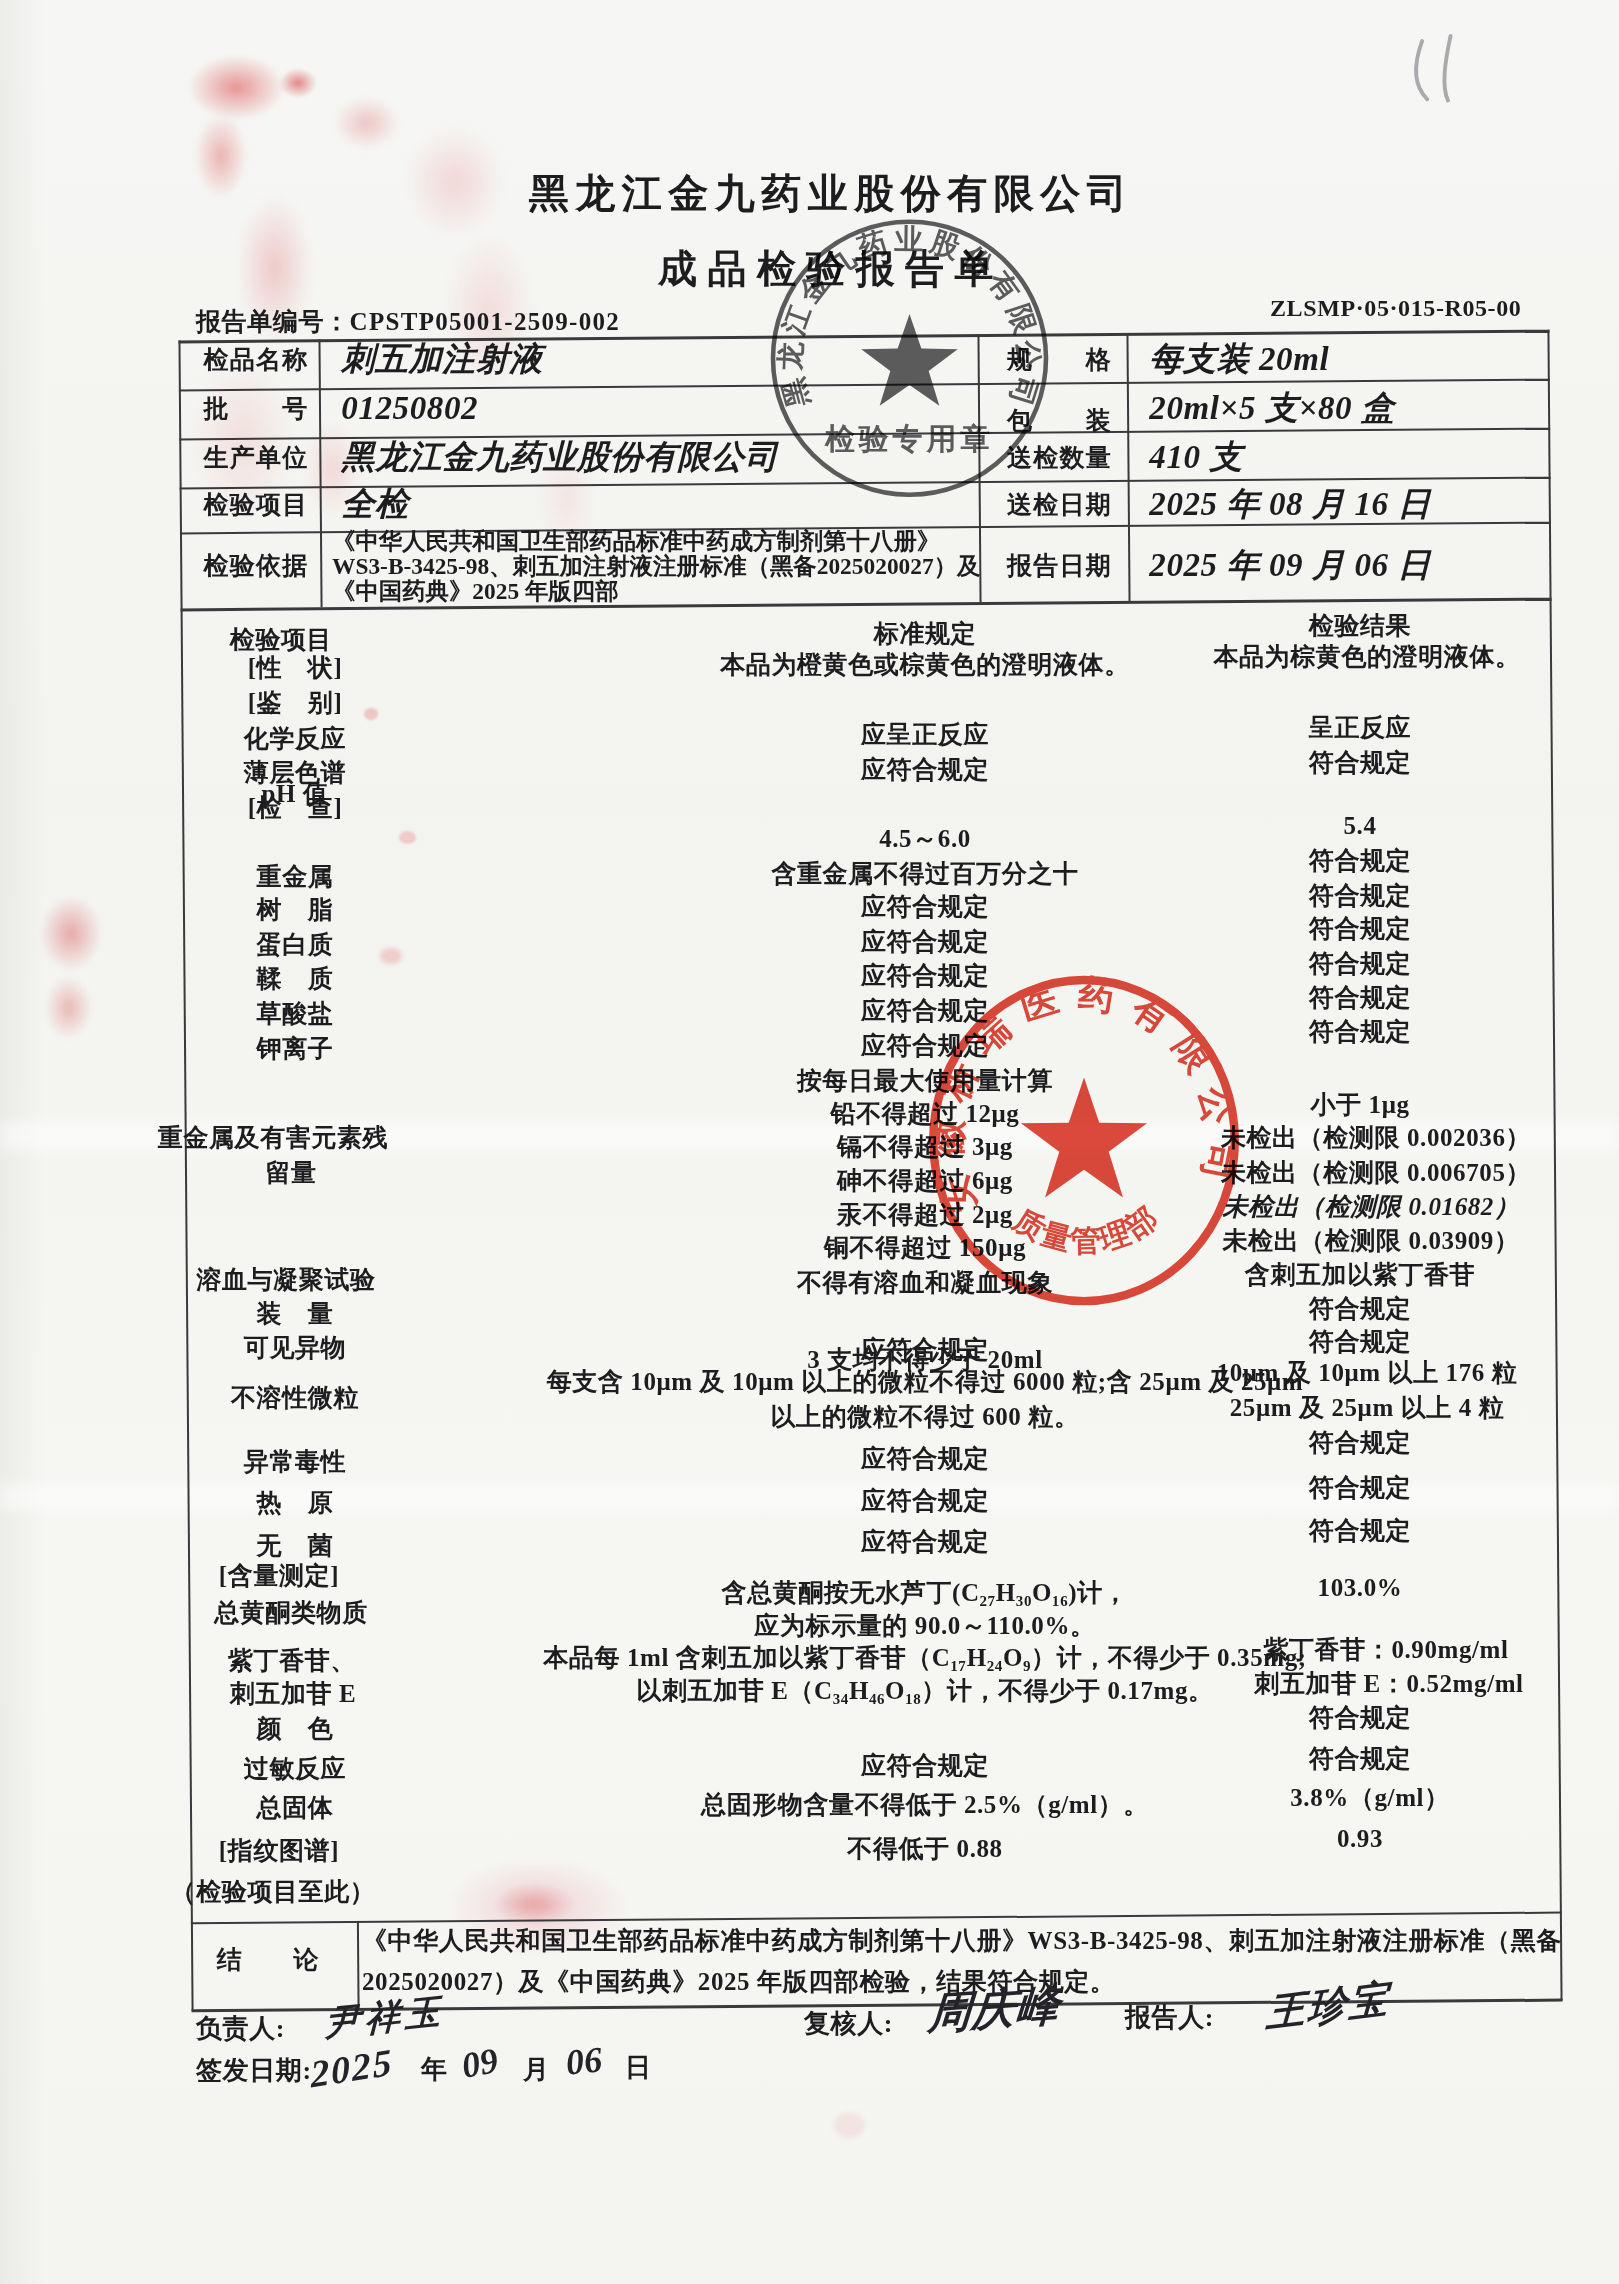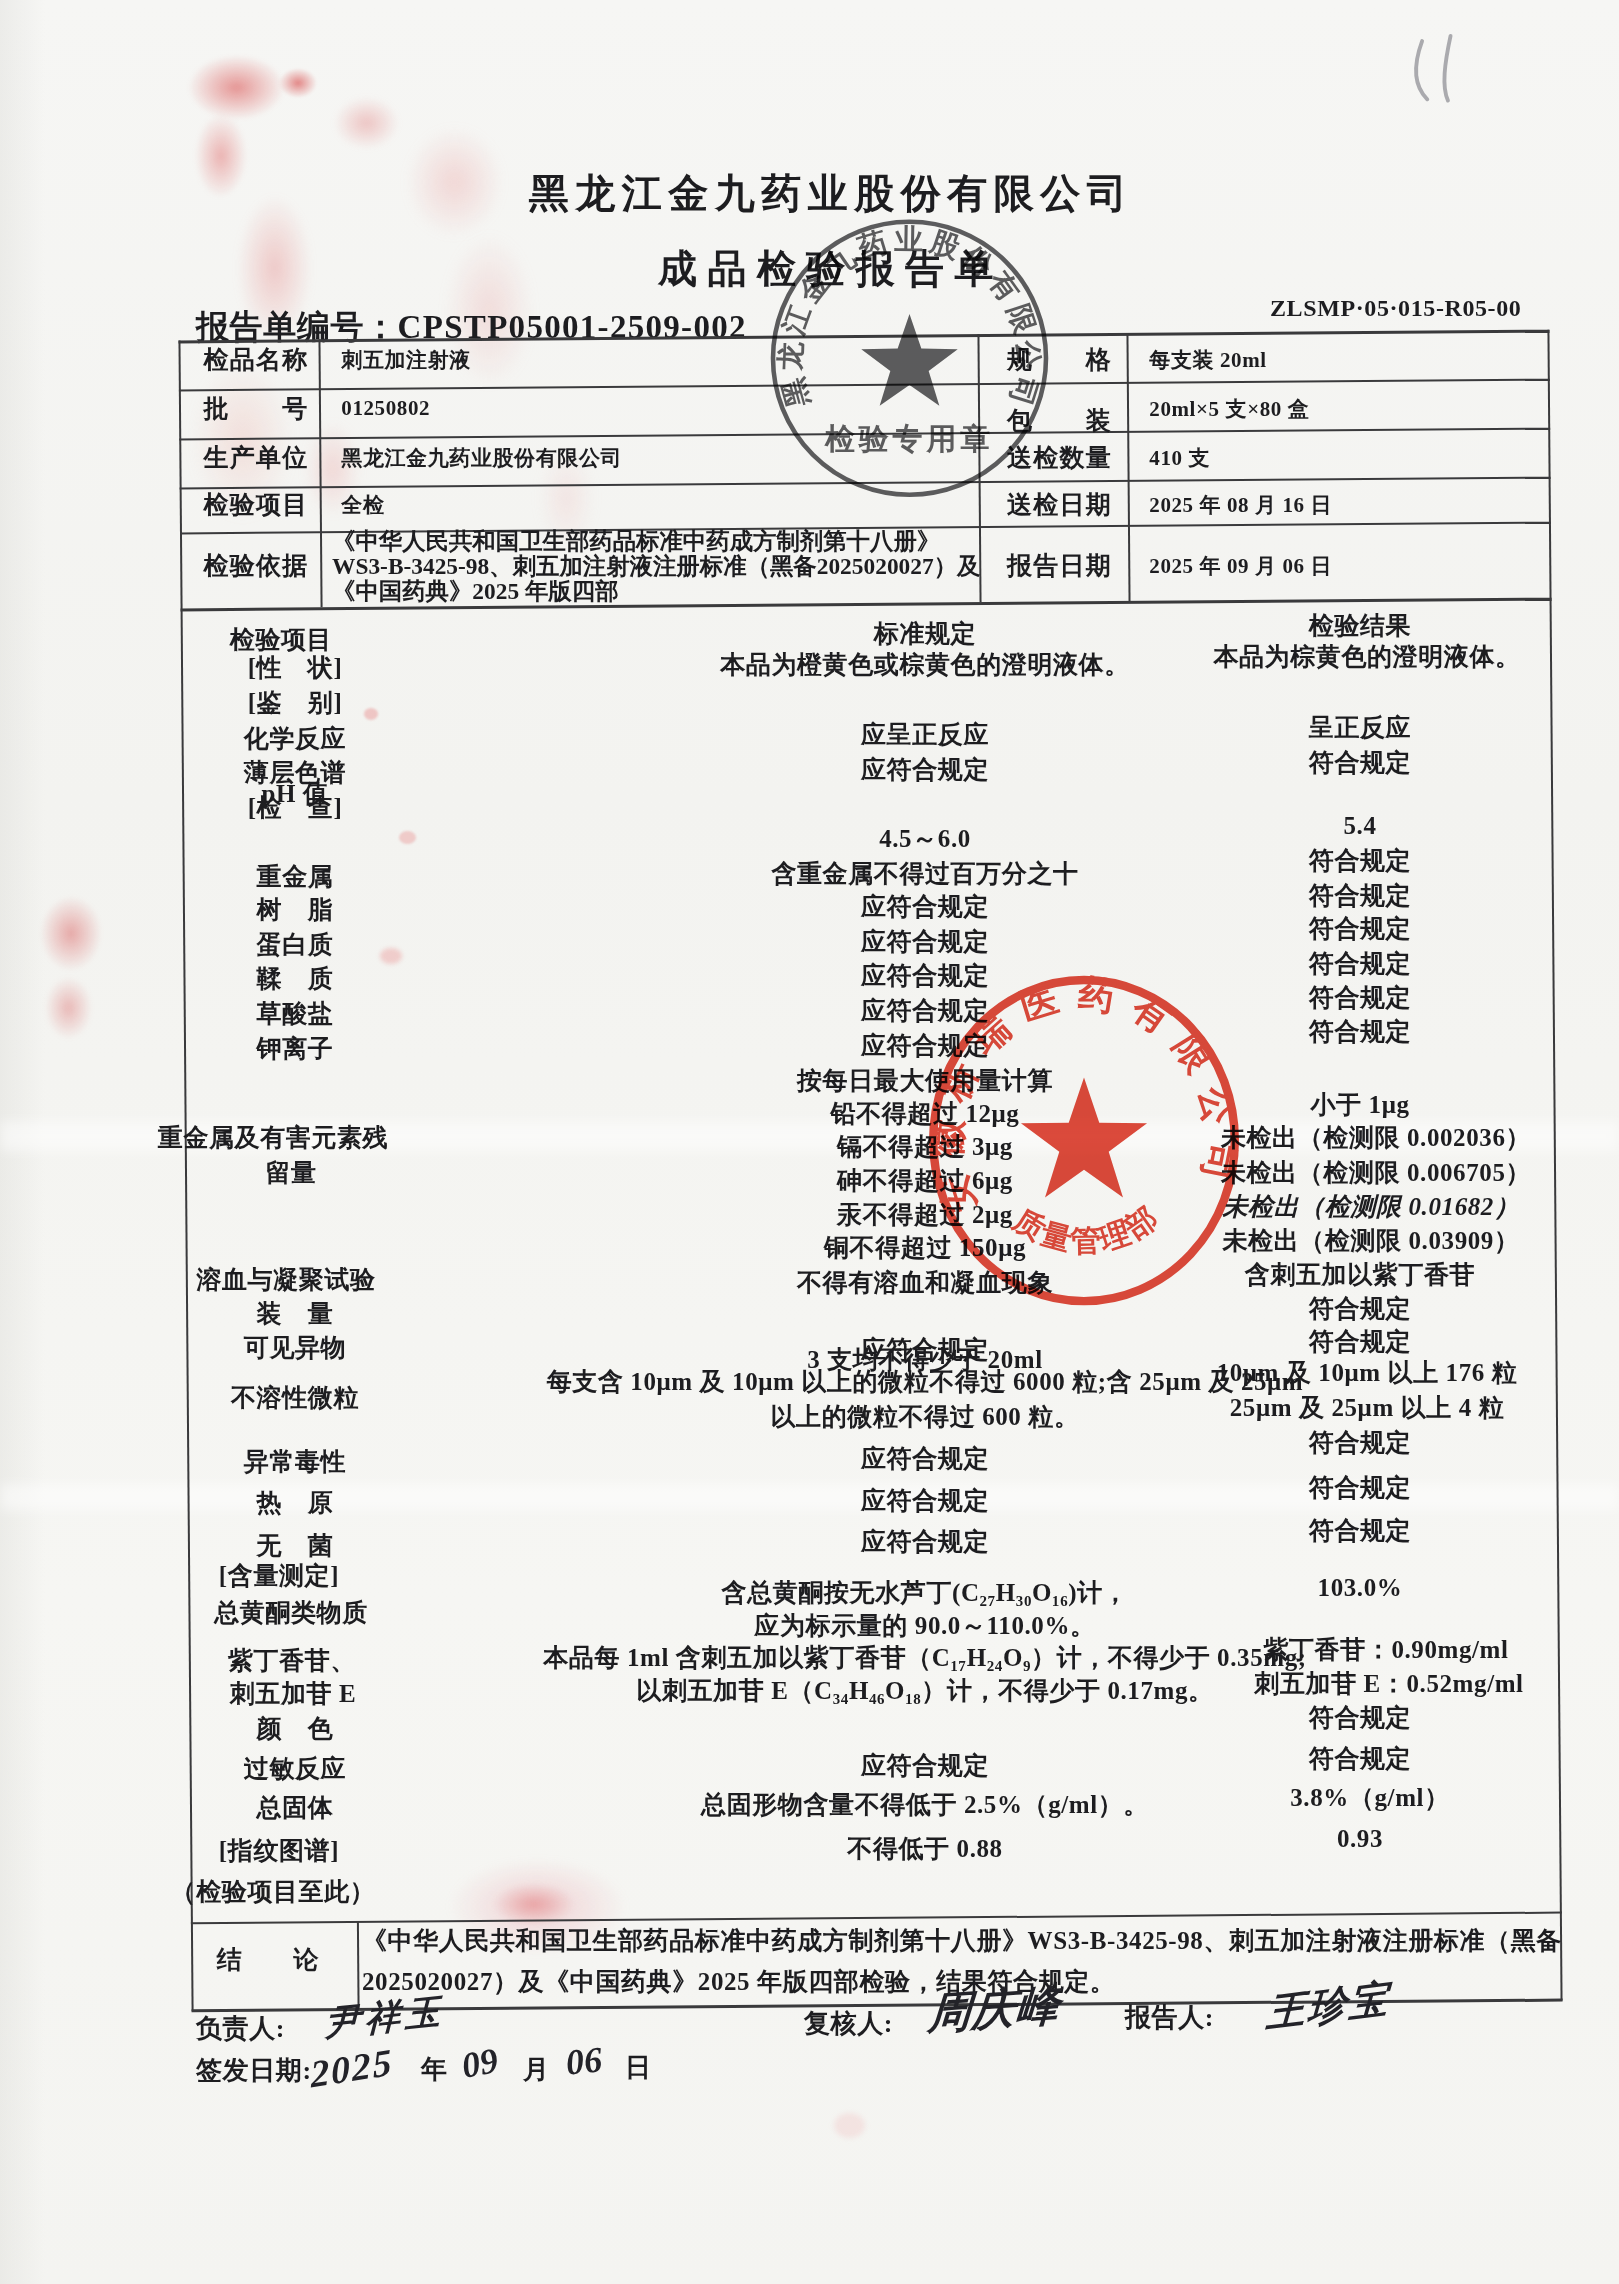"报告单编号：CPSTP05001-2509-002" div.tls { font-size: 33px -> 25px }
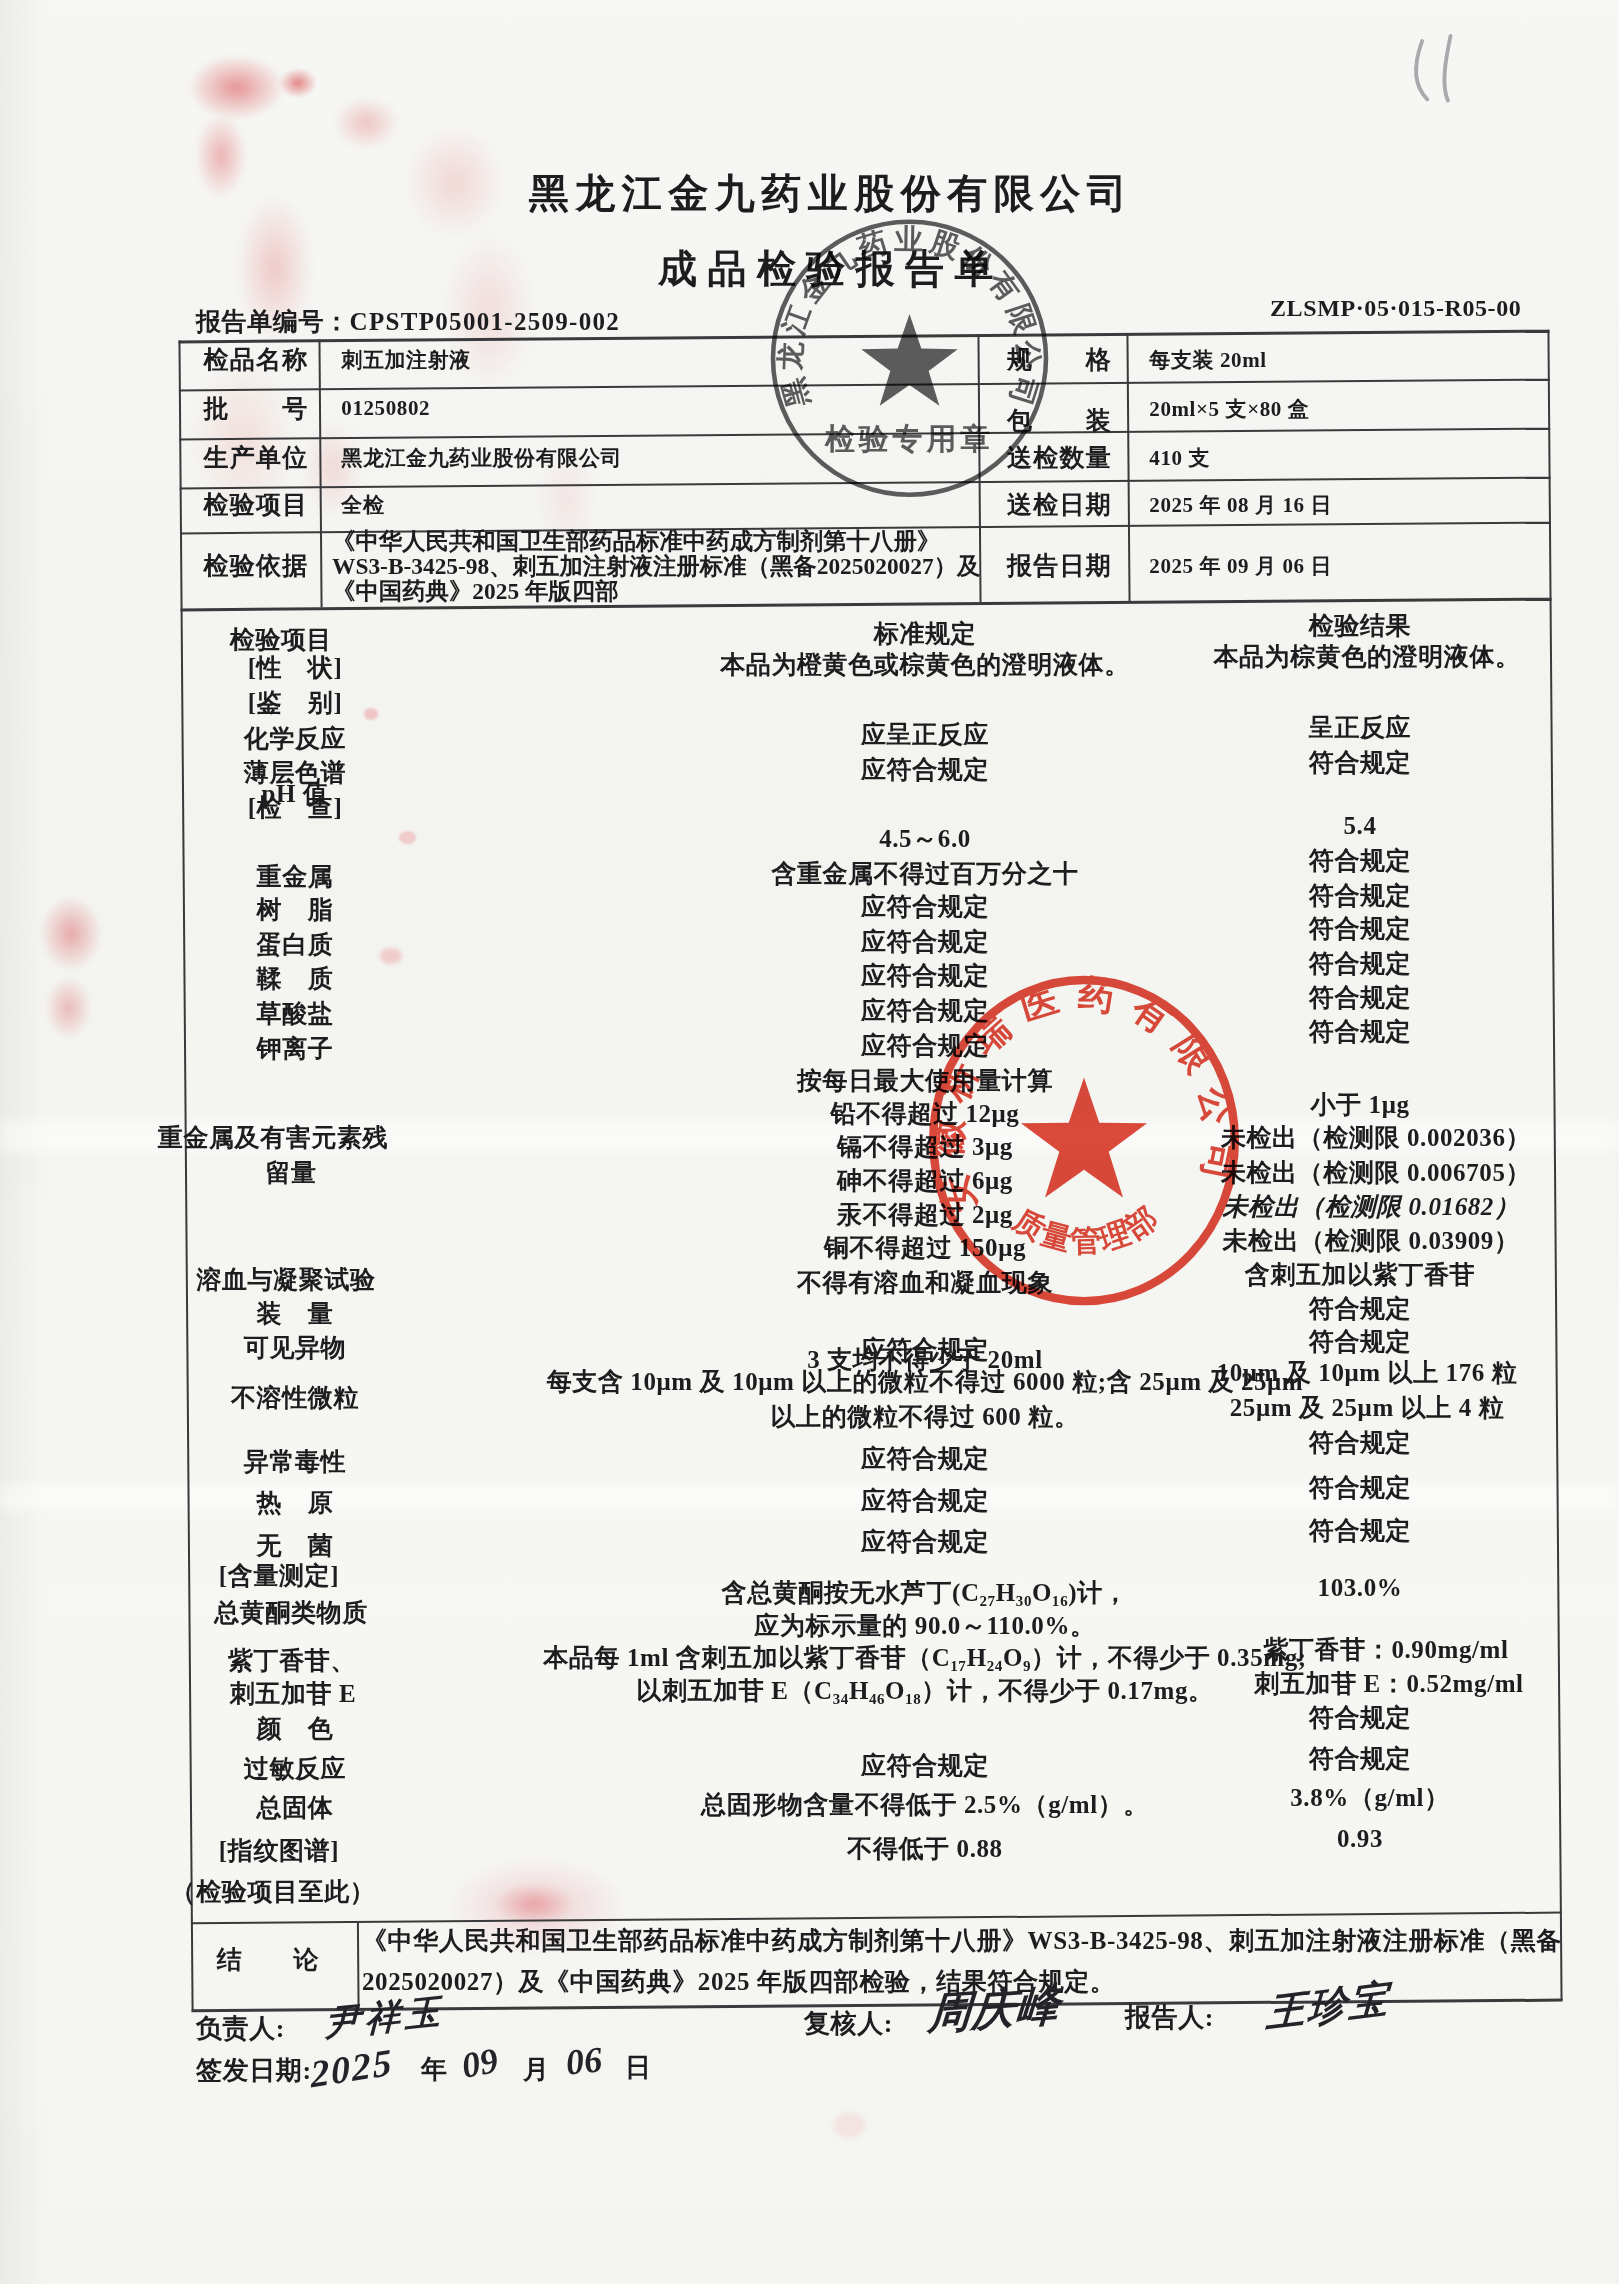"刺五加注射液" .iv { font-size: 21px -> 33px; font-style: none -> italic }
